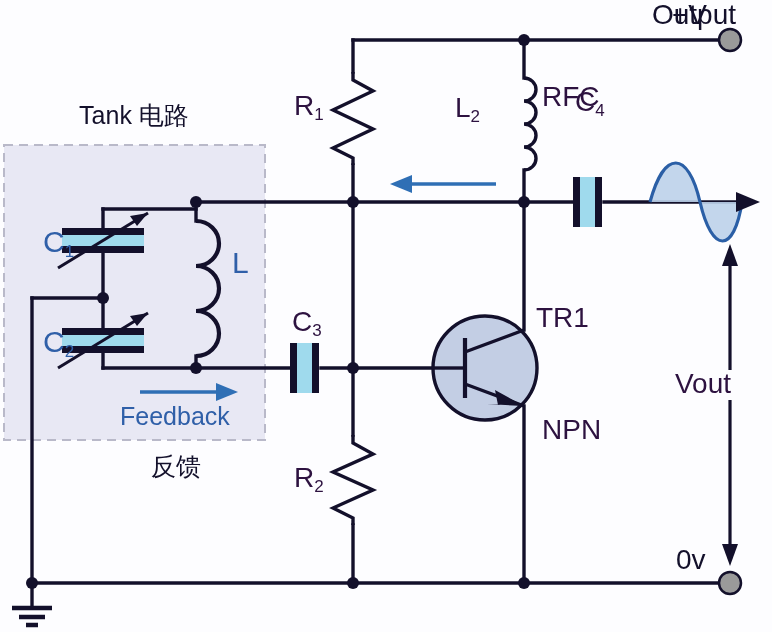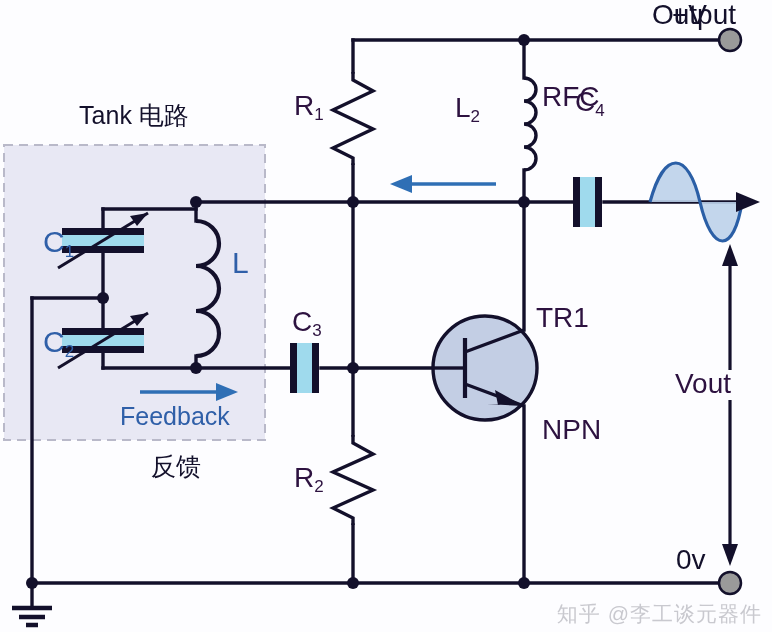"知乎 @李工谈元器件" div.wm { html: <div>知乎 @李工谈元器件</div> -> none }
